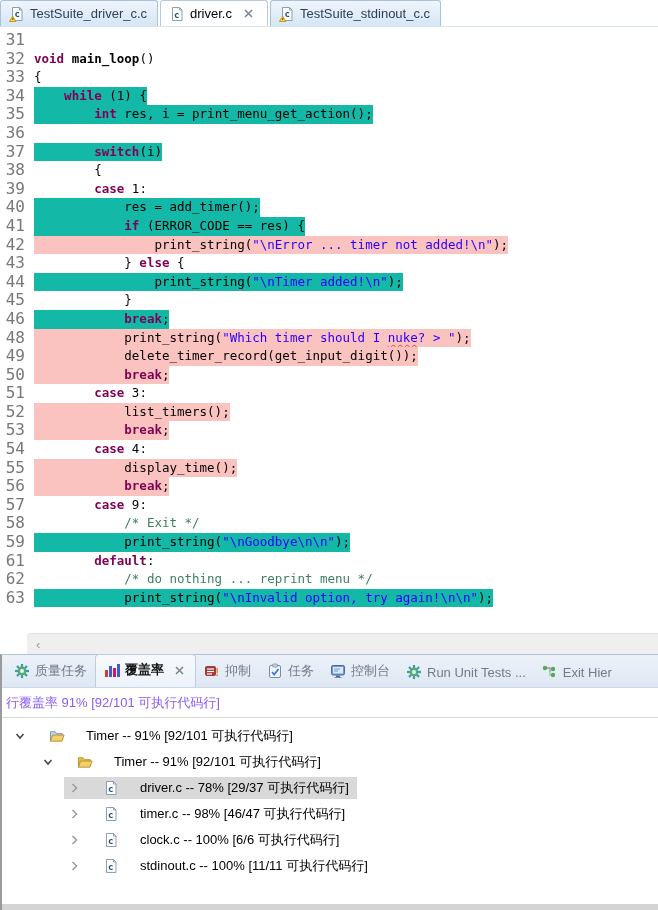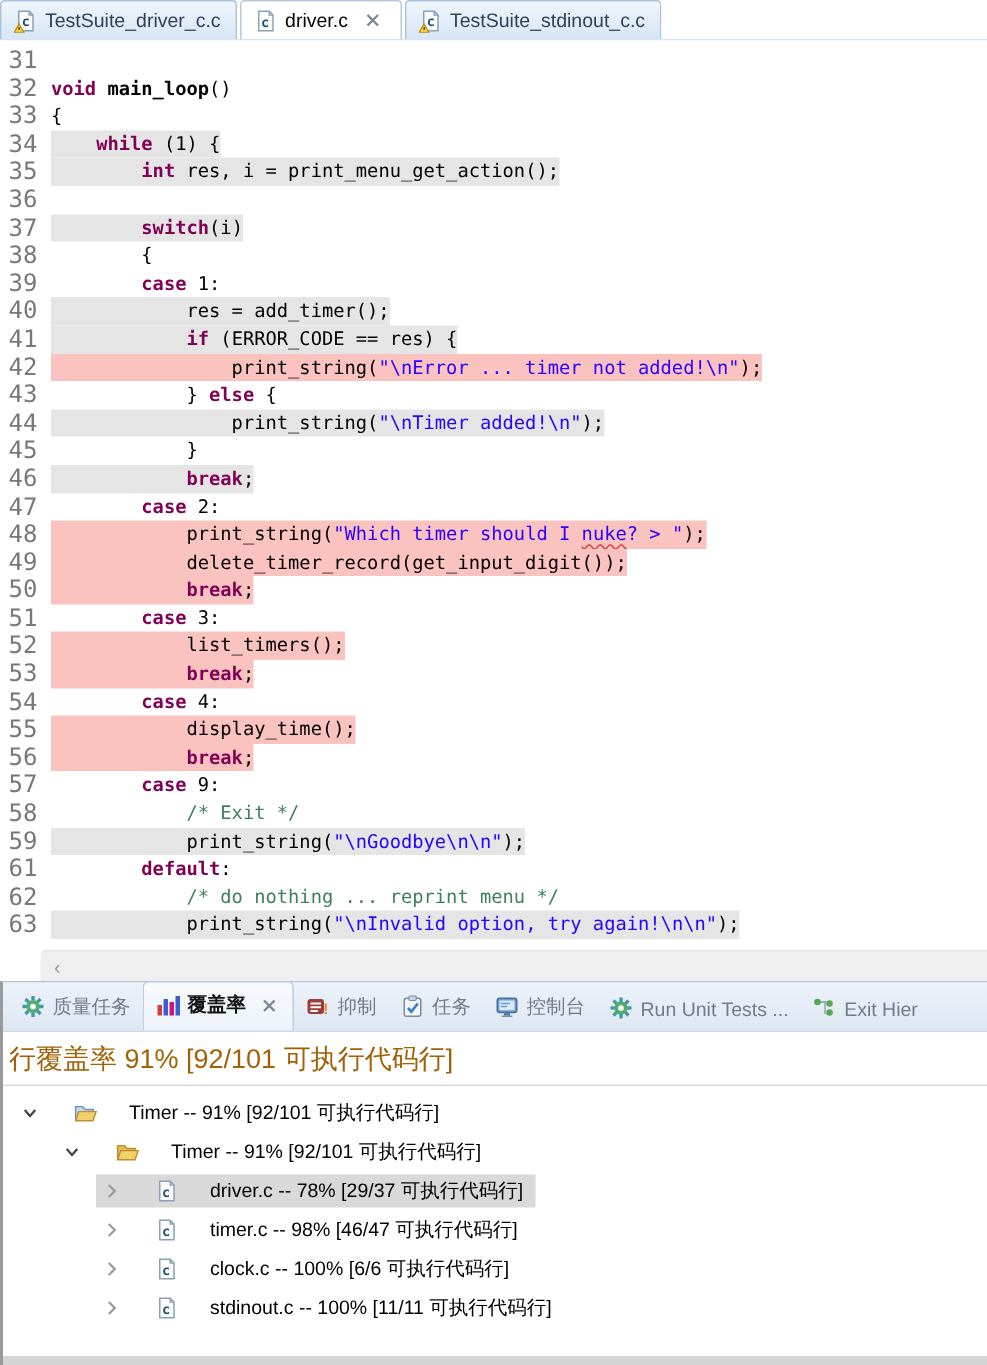"while (1) {" .cov-green { background: #e5e5e5 -> #14b8a6 }
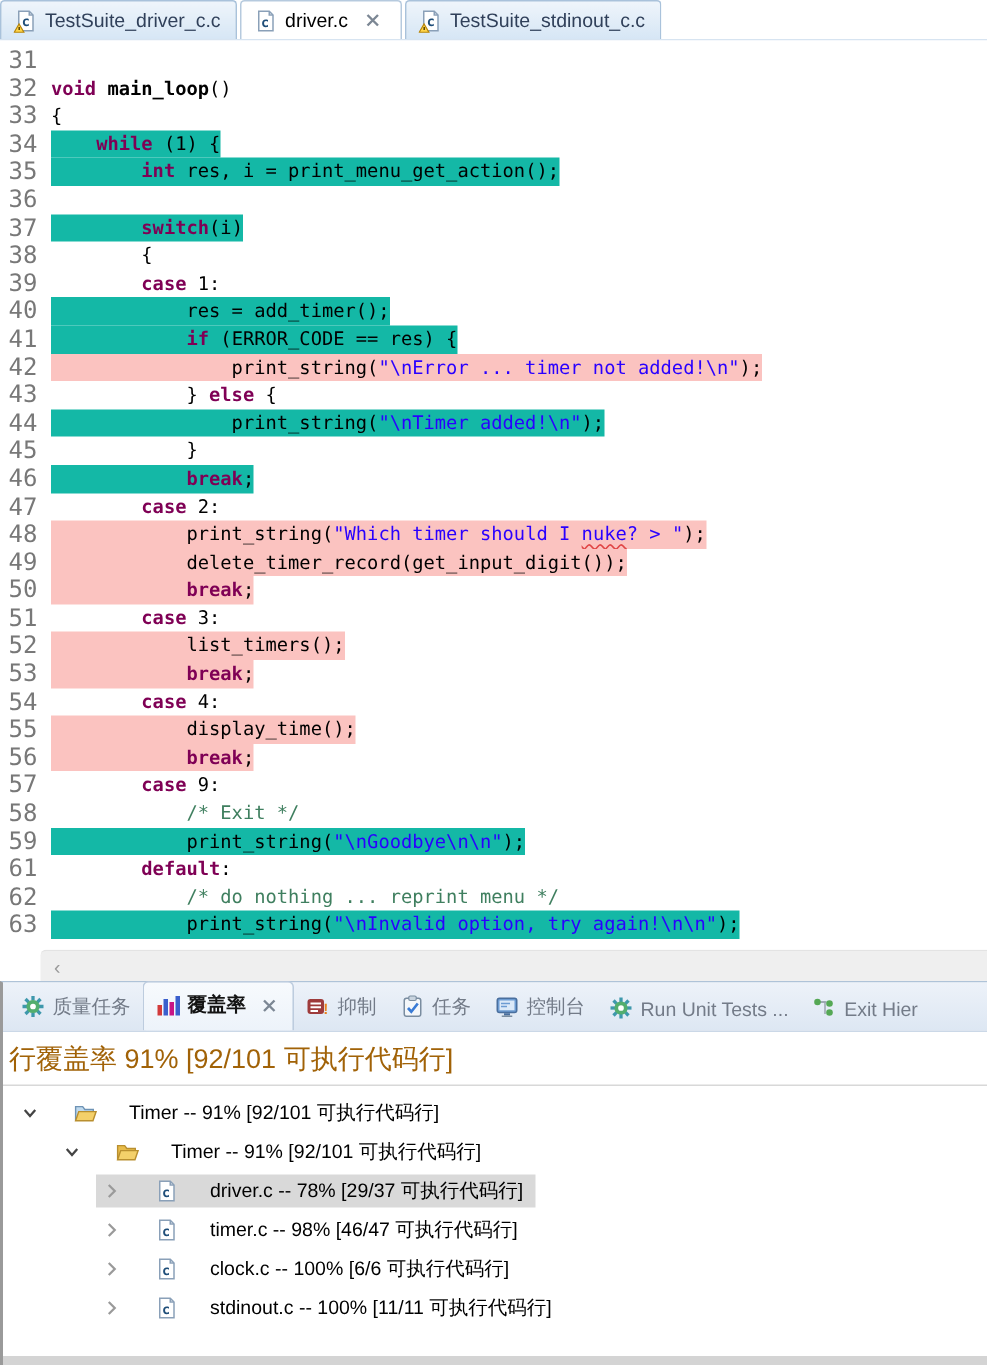"47" div.line { html: <div> <span>47</span> <span><span> </span><span>case</span><span> 2:</span></span> </div> -> none }
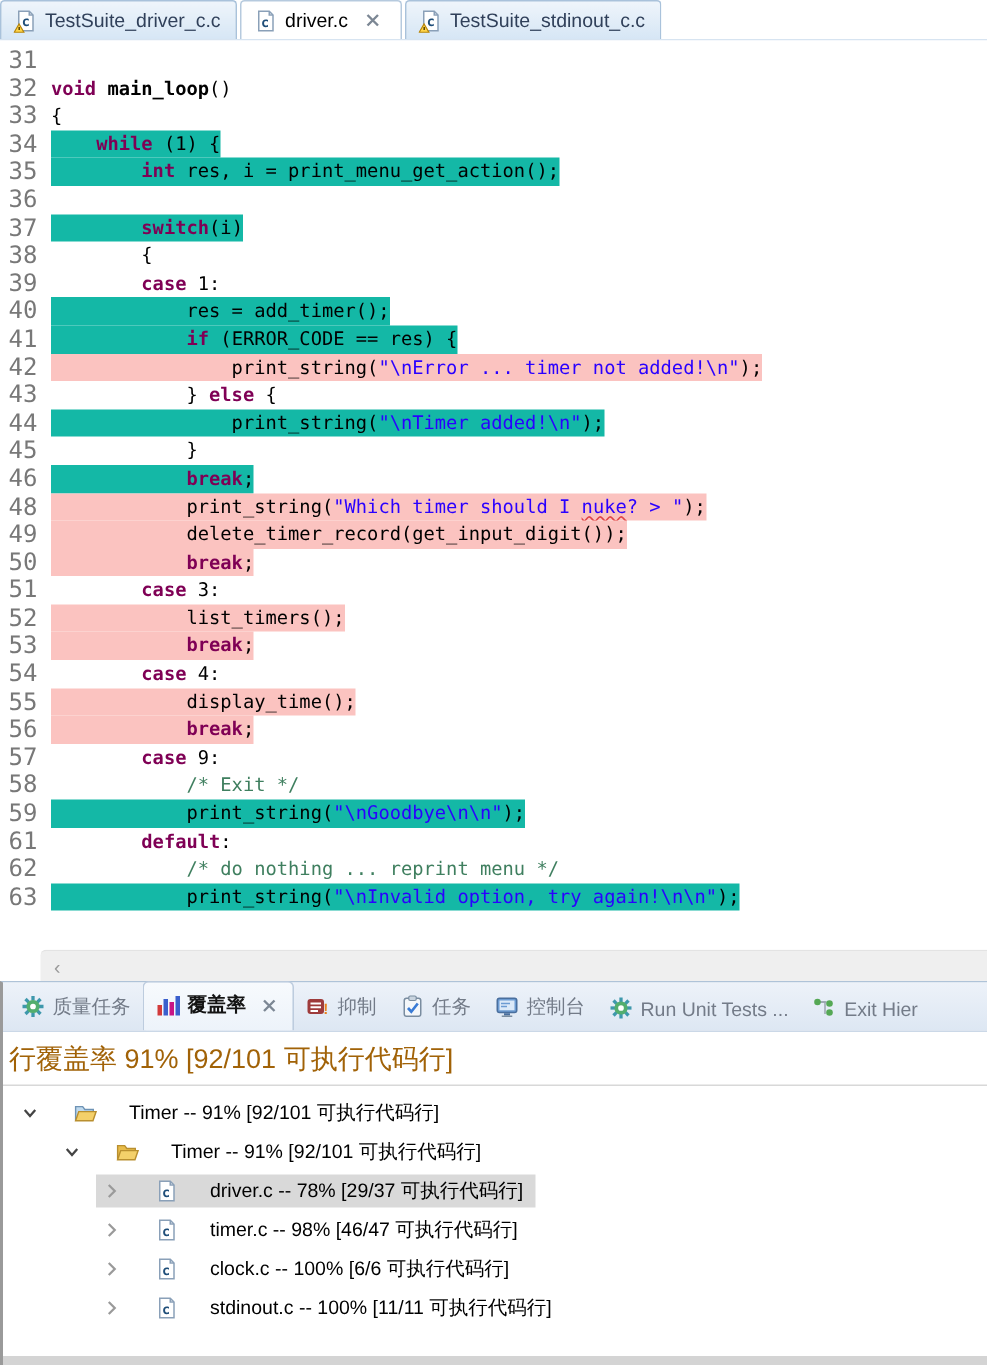"行覆盖率 91% [92/101 可执行代码行]" .summary { color: #a16207 -> #8b5cf6; font-size: 18px -> 13px }
